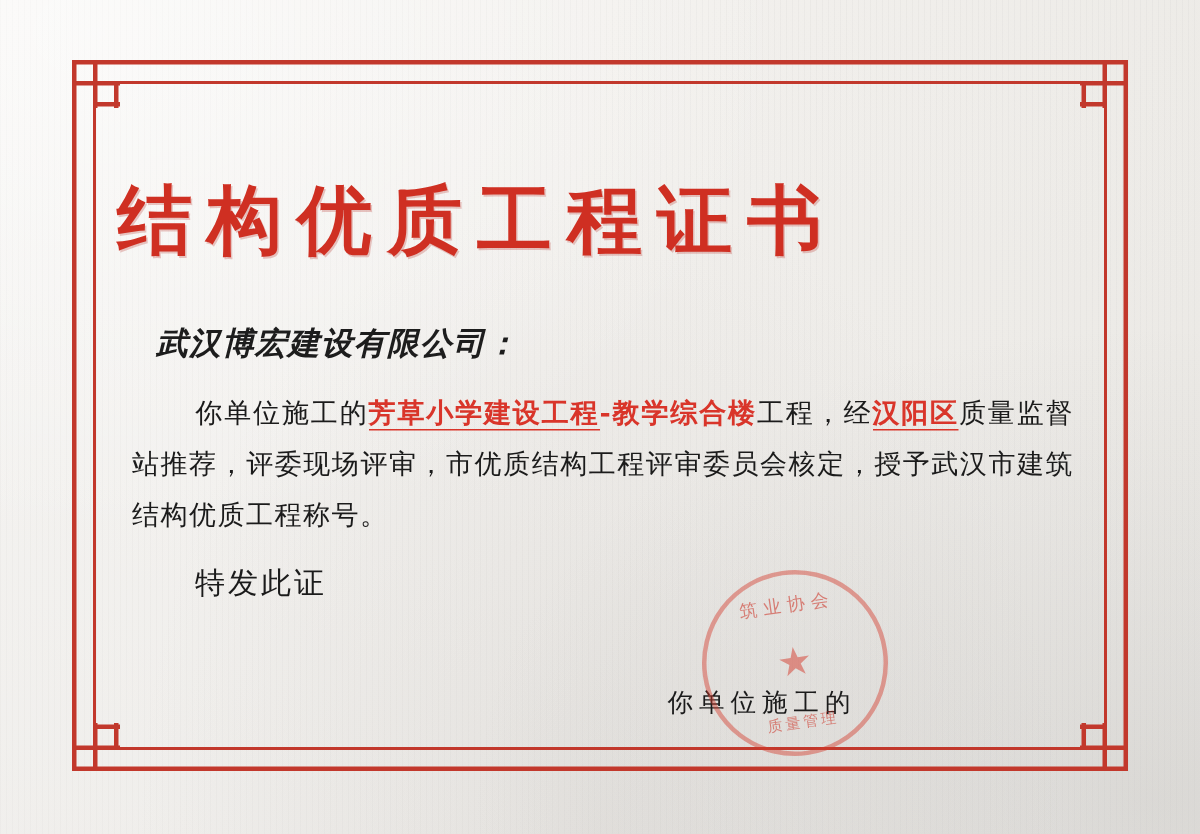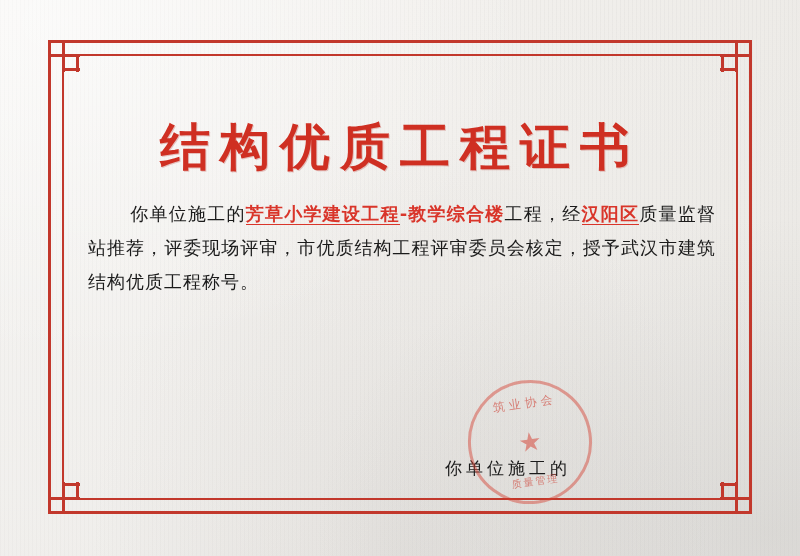"结构优质工程证书" .cert-title { text-align: center -> none }
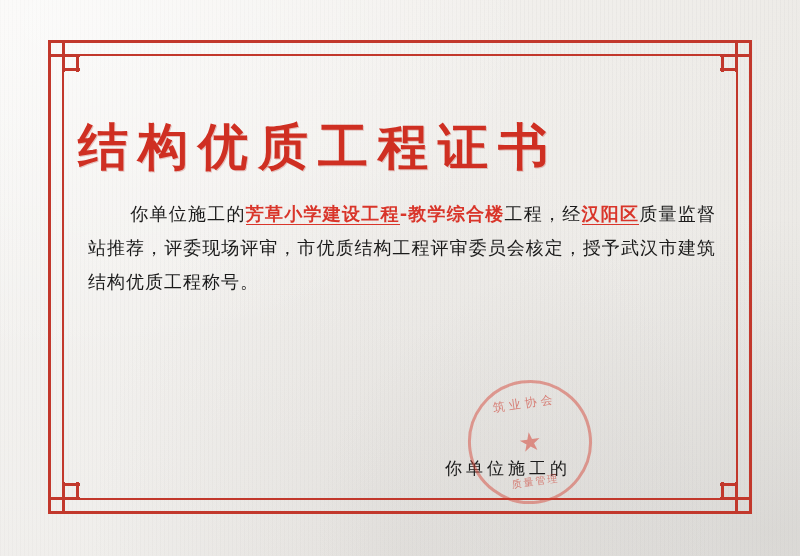"武汉博宏建设有限公司：" div.recipient { html: none -> <div>武汉博宏建设有限公司：</div> }
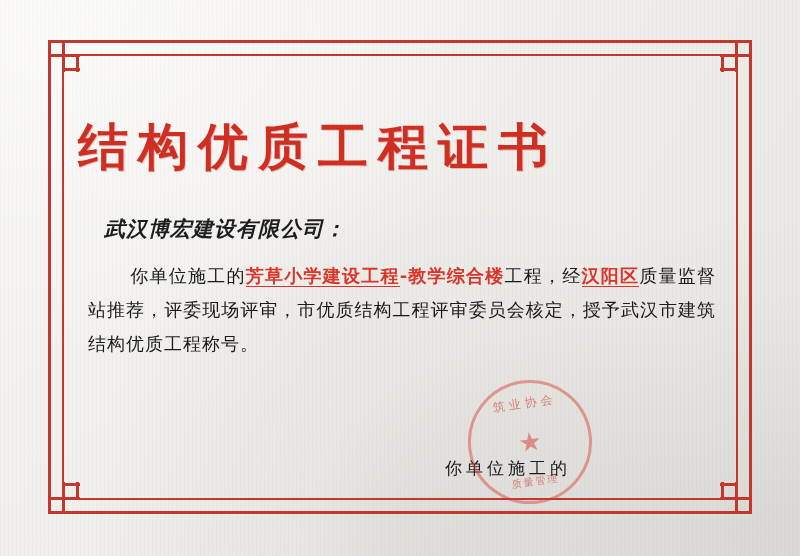"特发此证" div.closing { html: none -> <div>特发此证</div> }
